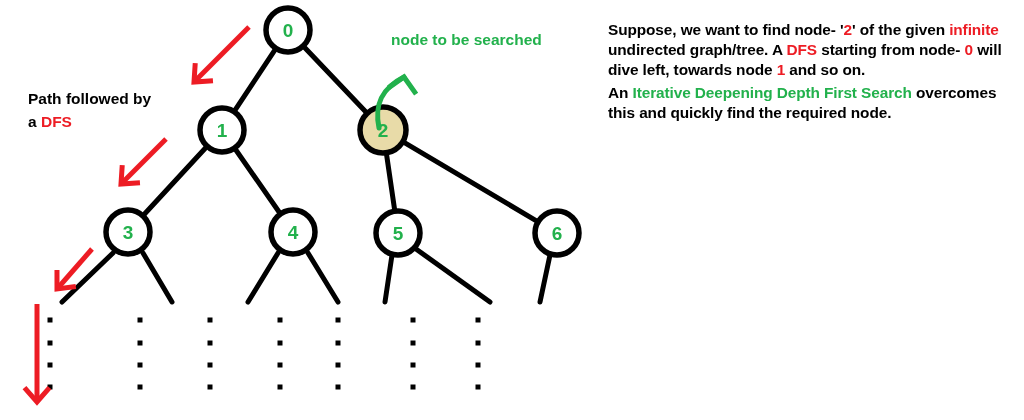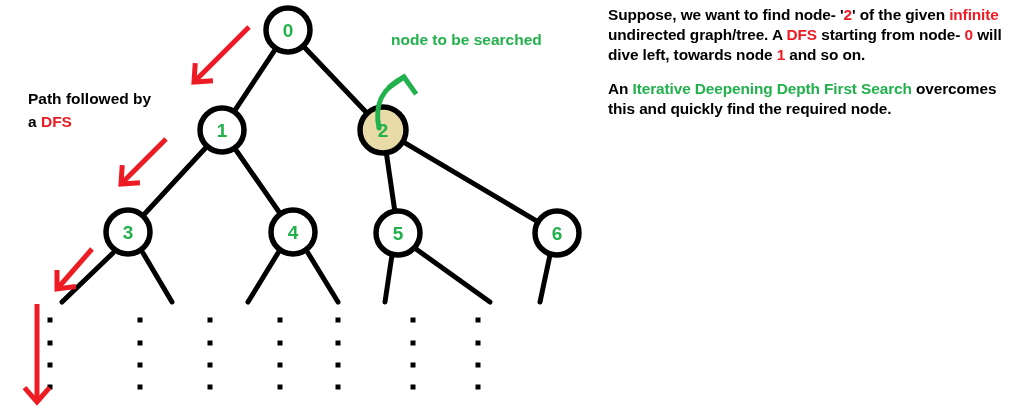"Suppose, we want to find" #description { top: 5px -> 20px }
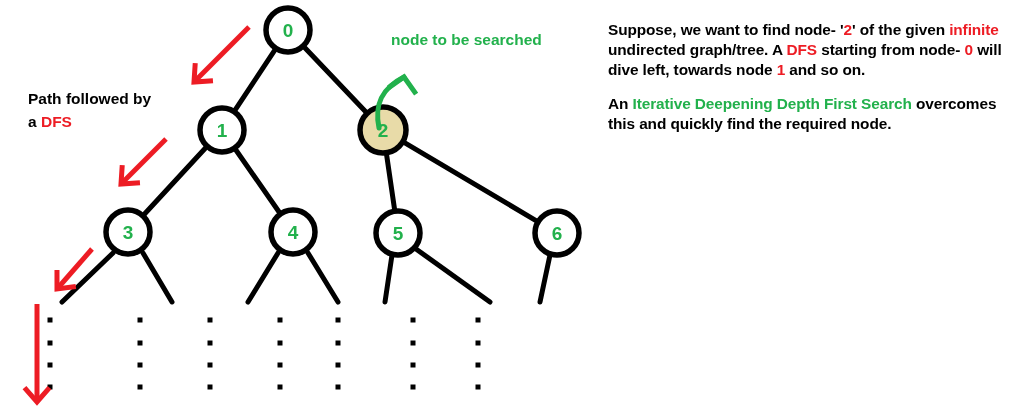"An Iterative Deepening Depth First" #description p.spaced { margin-top: 14px -> 3px }
